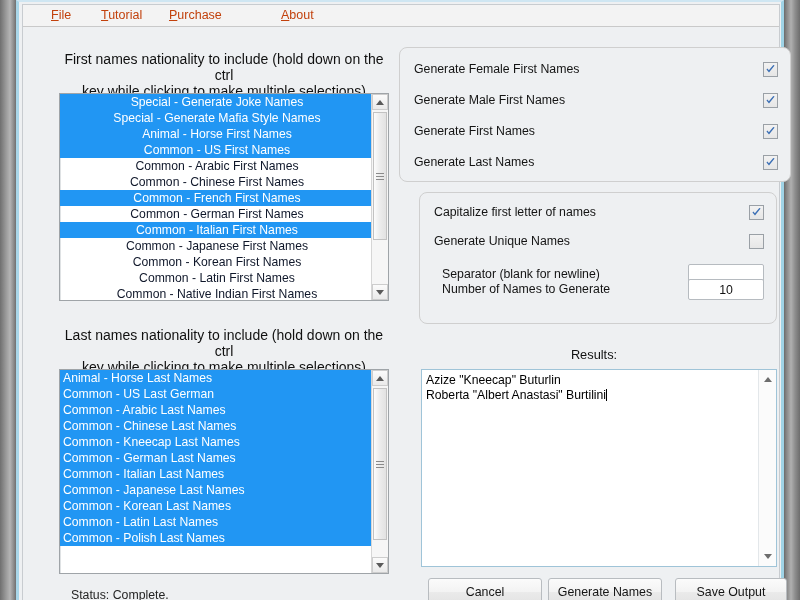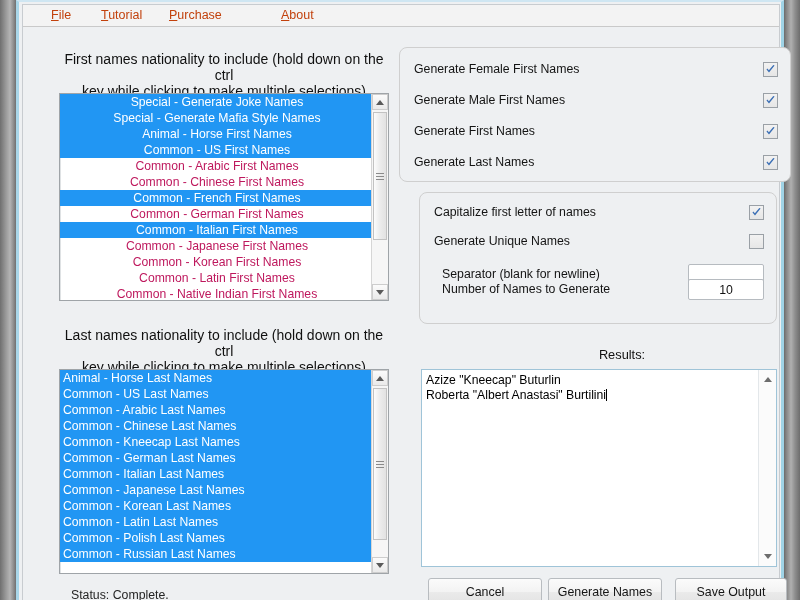"Common - Arabic First Names" .lb-item { color: #be185d -> #0f172a }
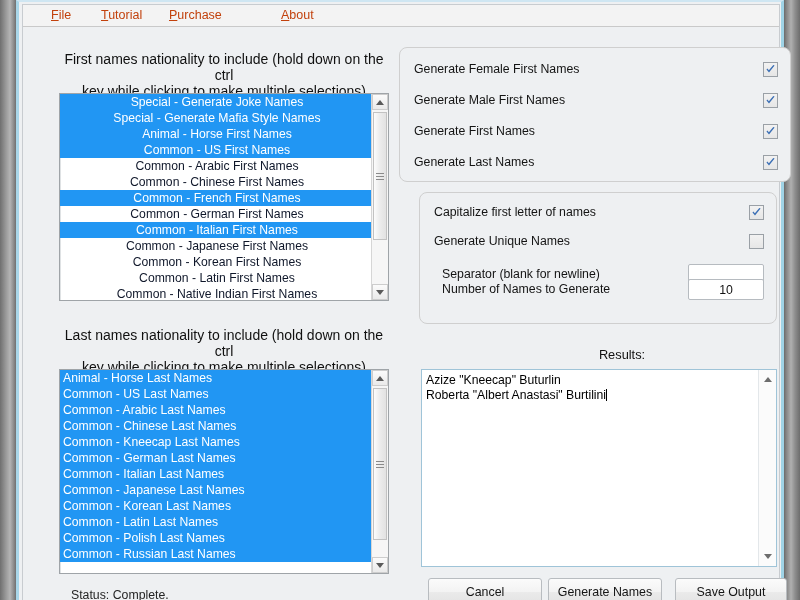"Results:" div { left: 420px -> 392px }
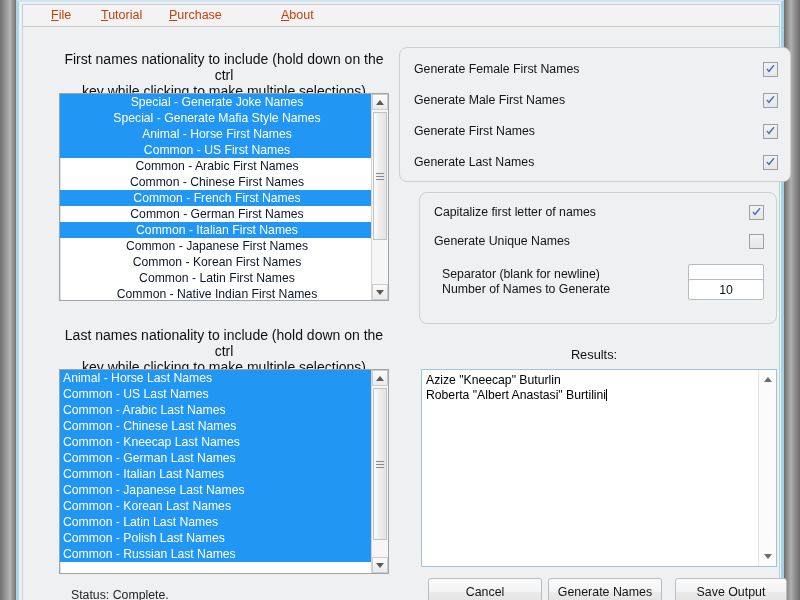"Common - US Last Names" div.lb-item { text: Names -> German }
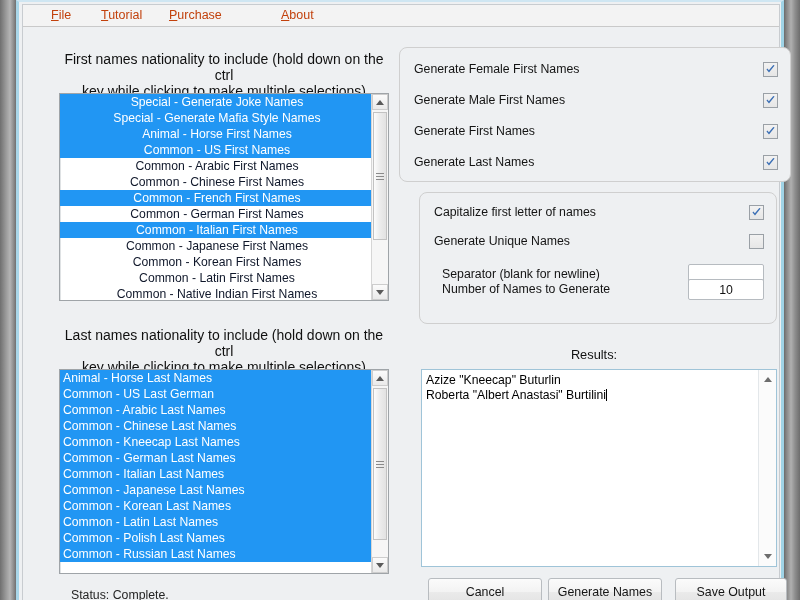"Common - Russian Last Names" div.lb-item { html: <div>Common - Russian Last Names</div> -> none }
